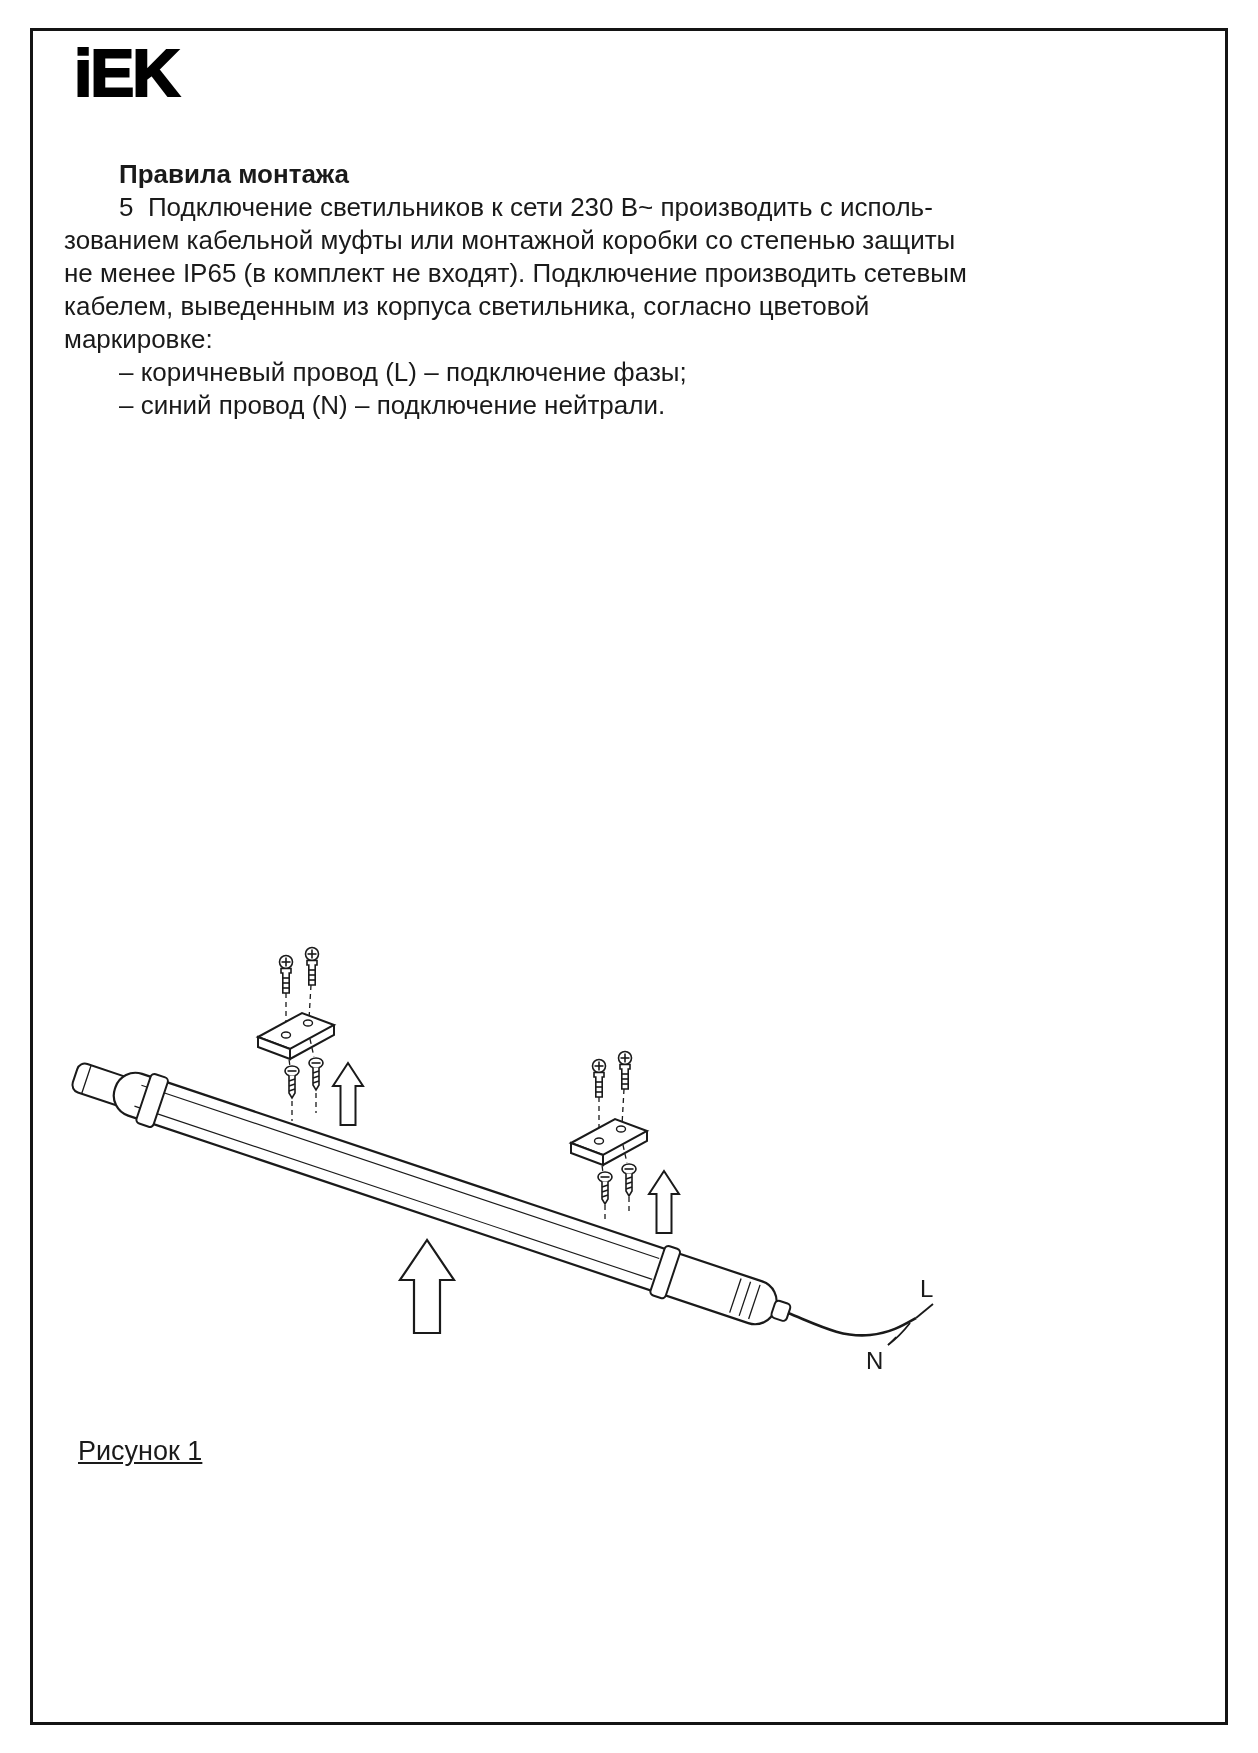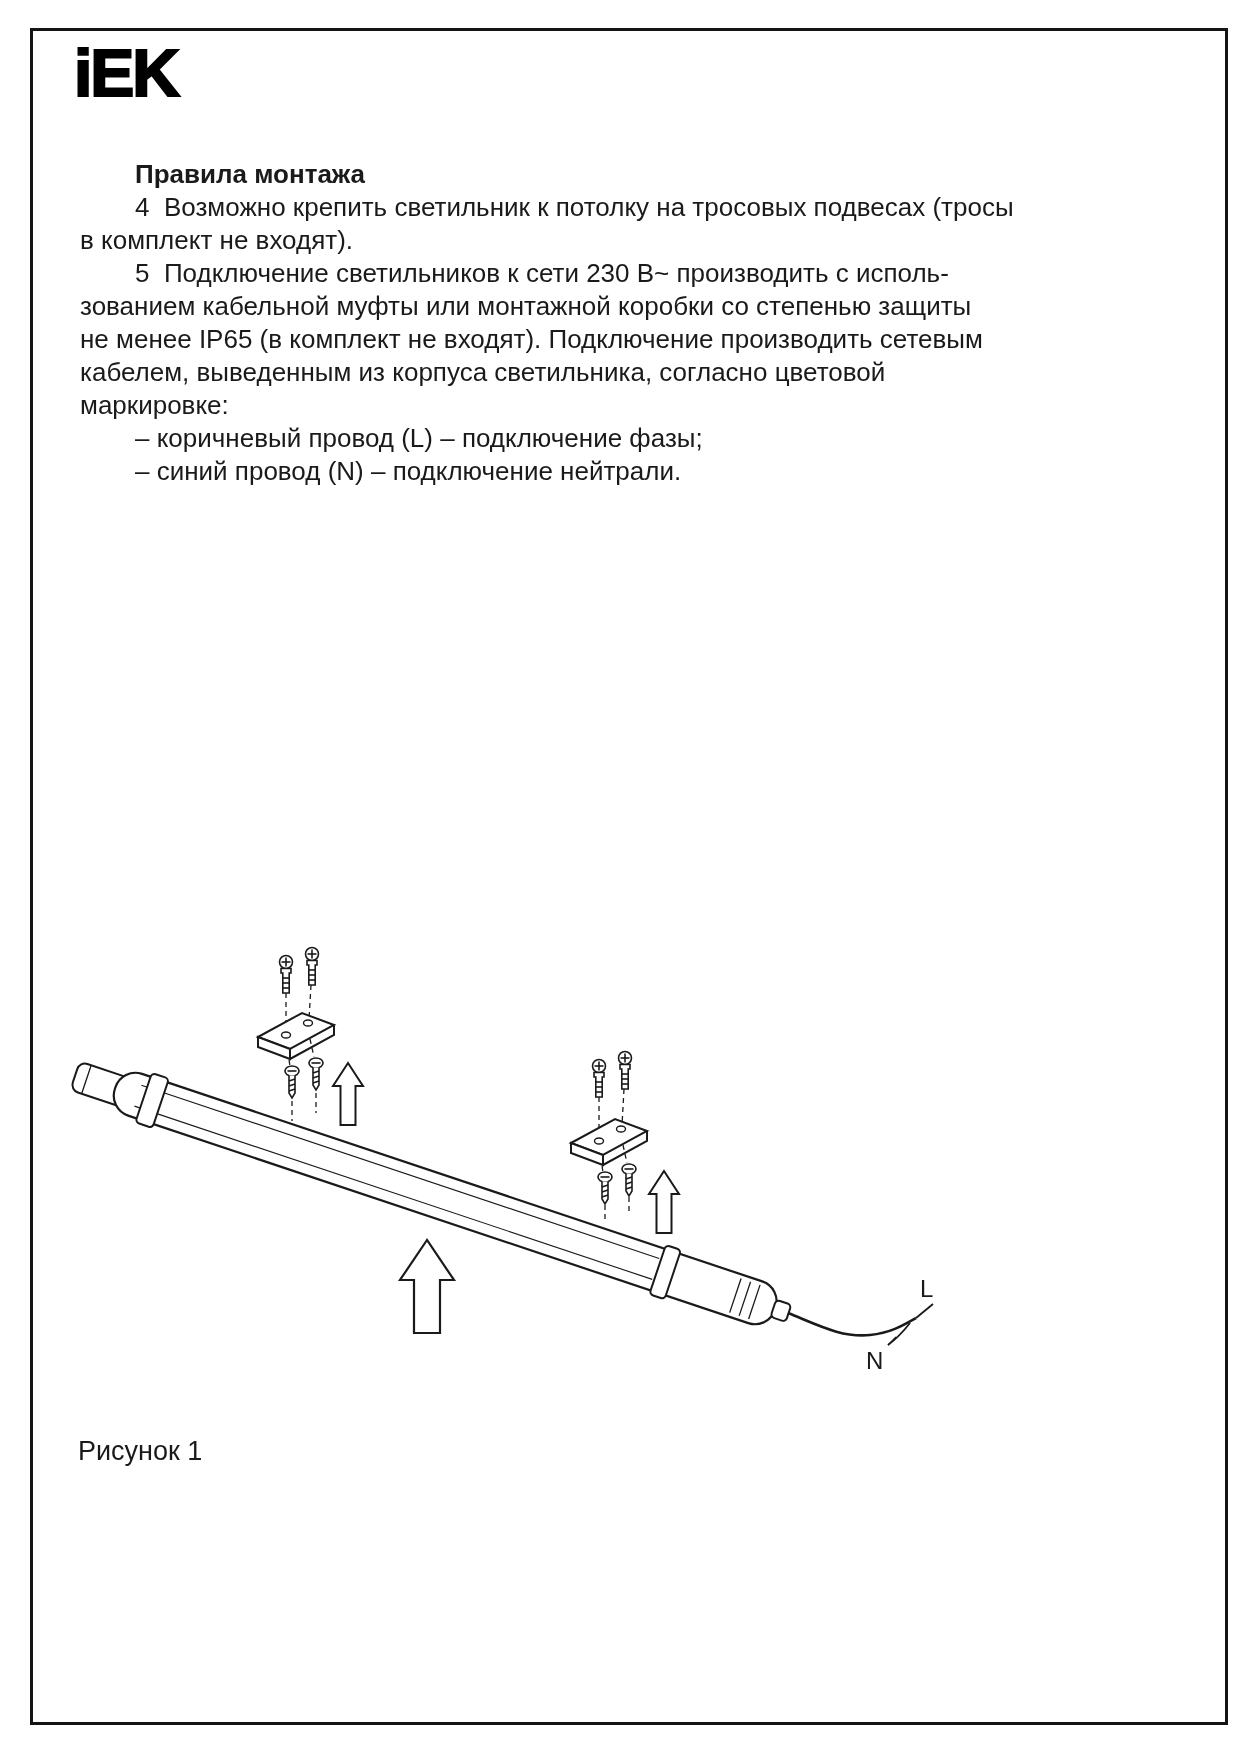"Правила монтажа" .content { left: 80px -> 64px }
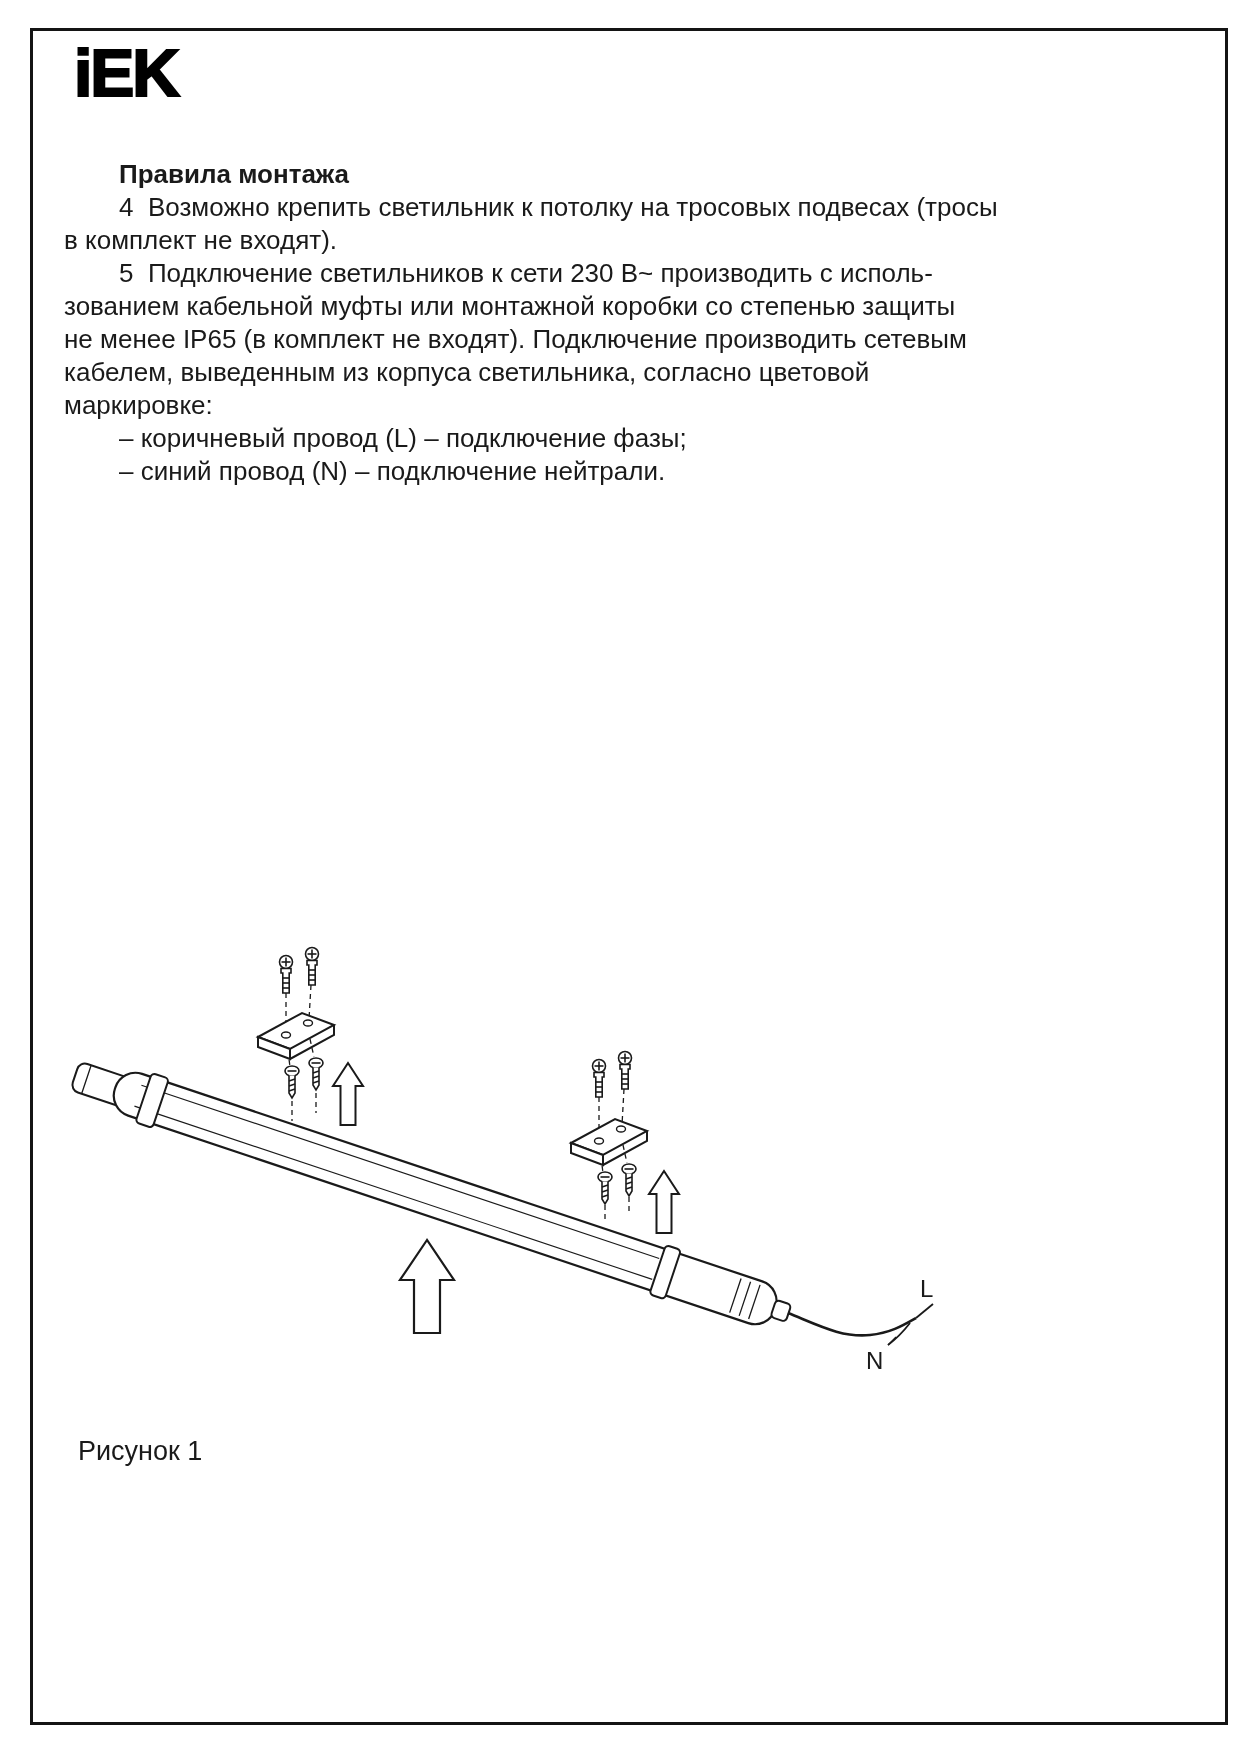"4 Возможно крепить светильник к" p { html: <p>4&nbsp; Возможно крепить светильник к потолку на тросовых подвесах (тросы в комплект не входят).</p> -> none }
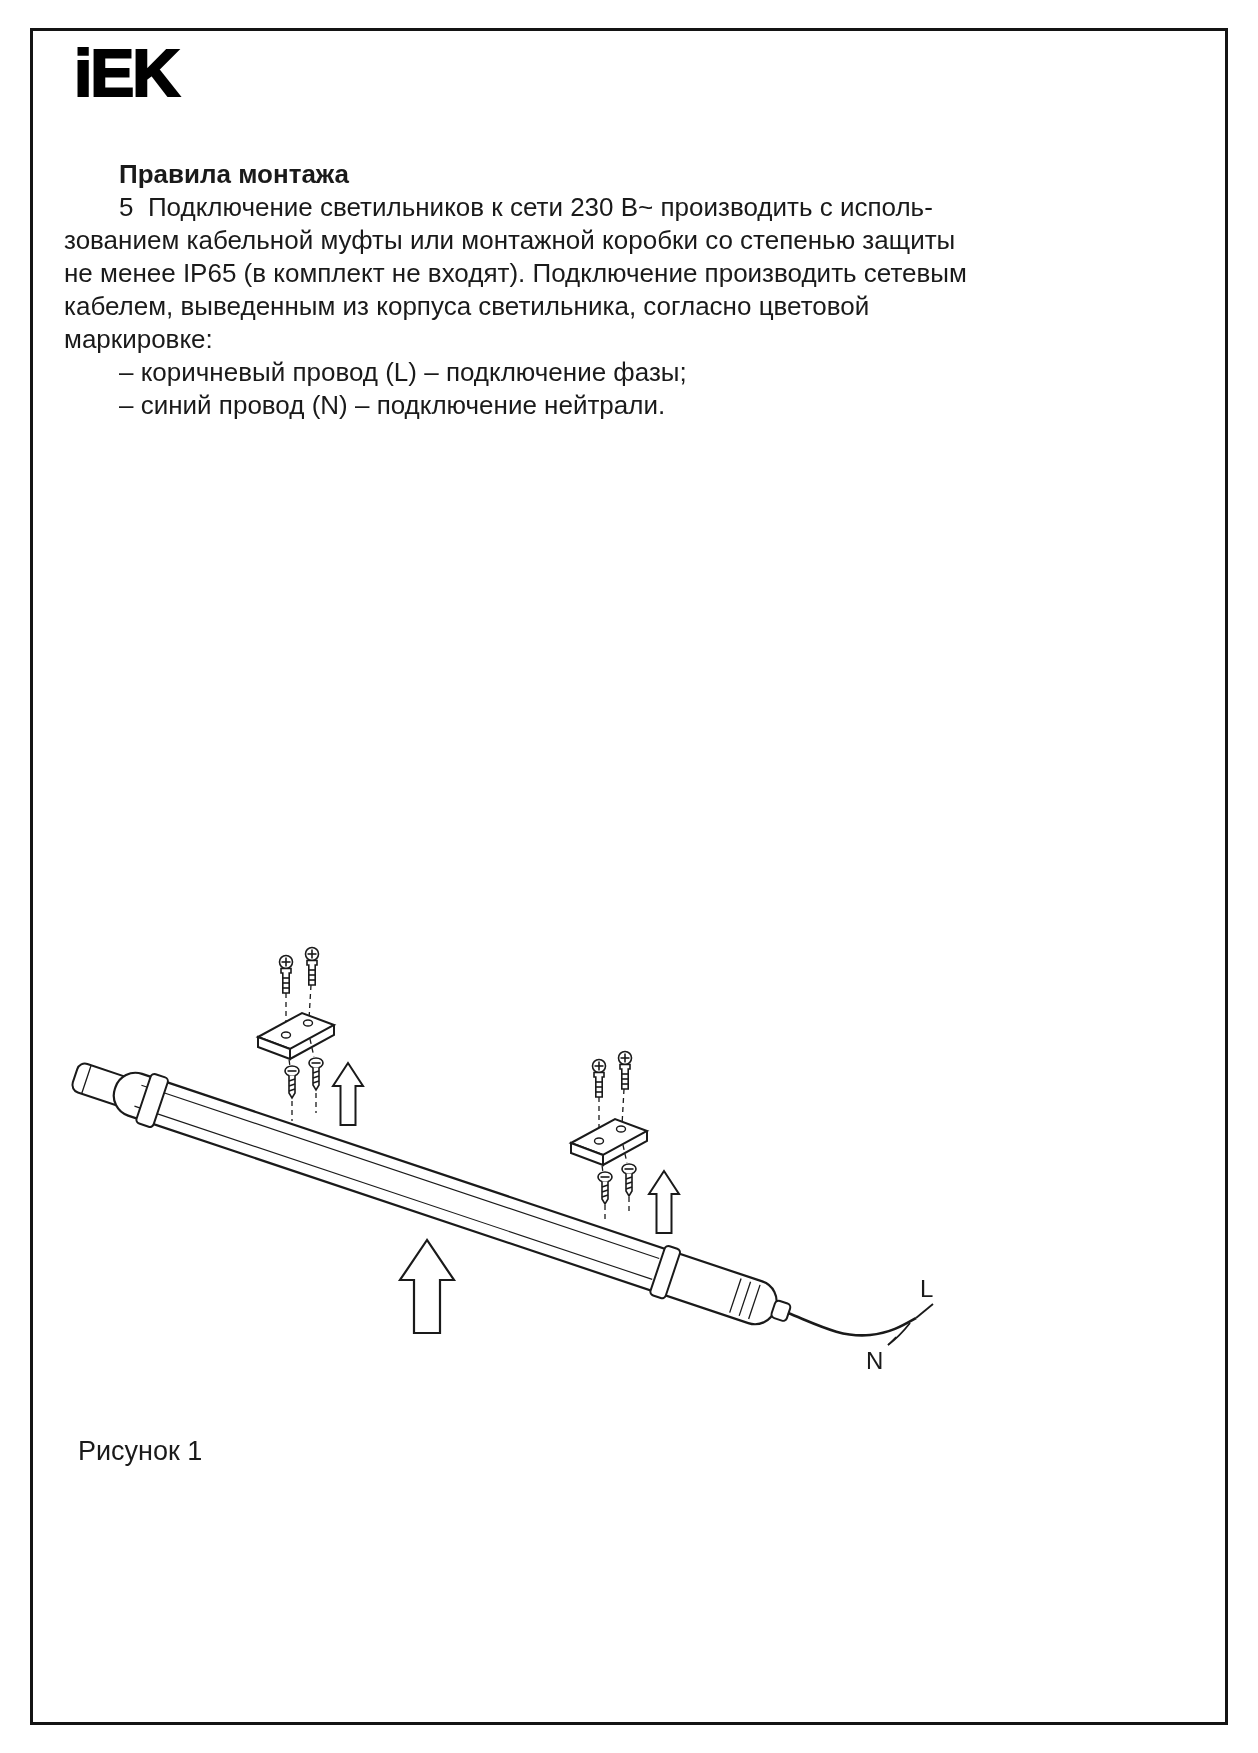"Рисунок 1" .caption { text-decoration: none -> underline }
